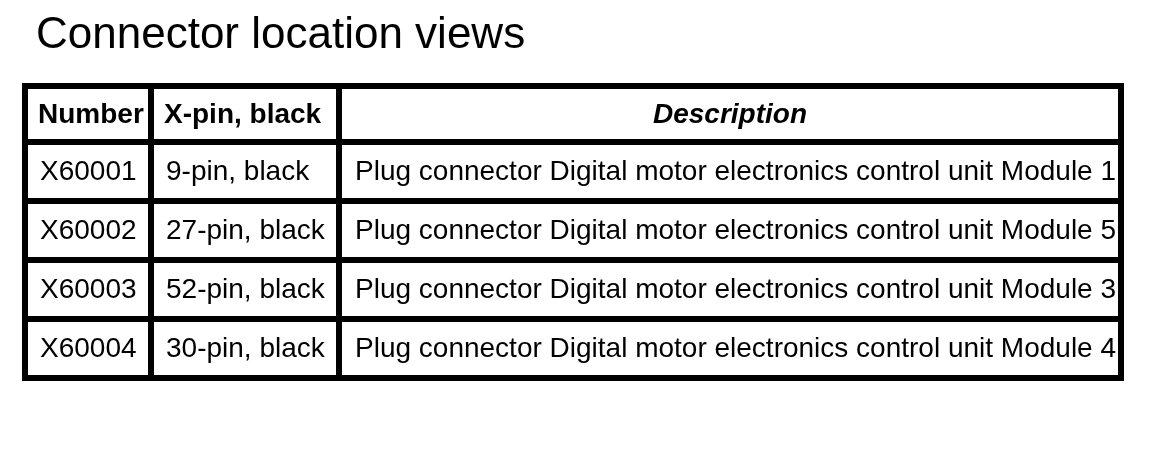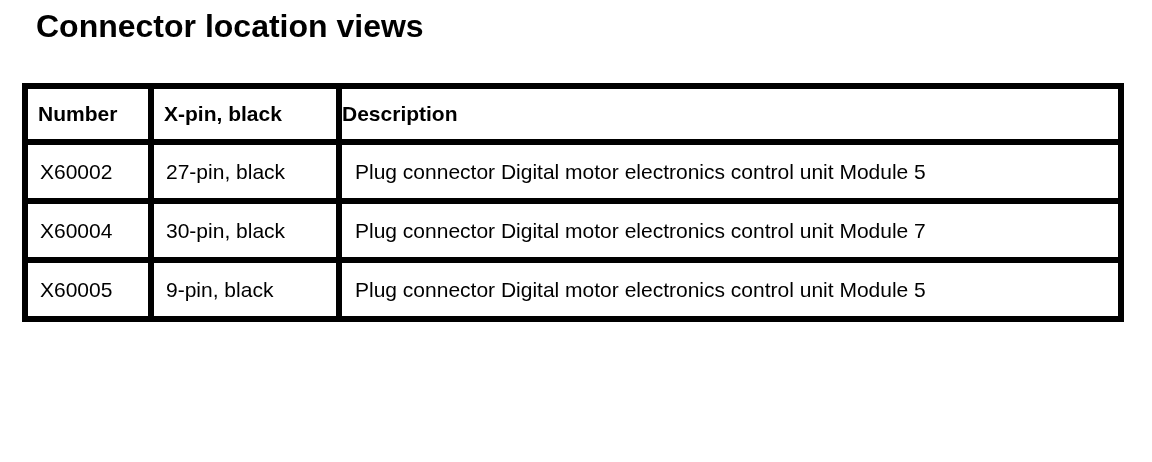"Connector location views" .page-title { font-size: 32px -> 44px; font-weight: bold -> normal }
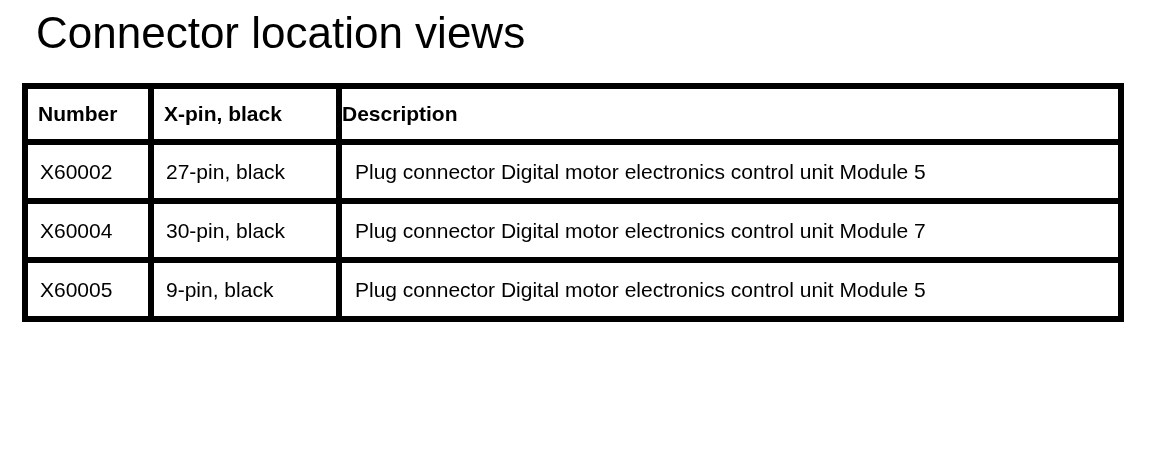"Number" table.connector-table th, table.connector-table td { font-size: 21px -> 28px }
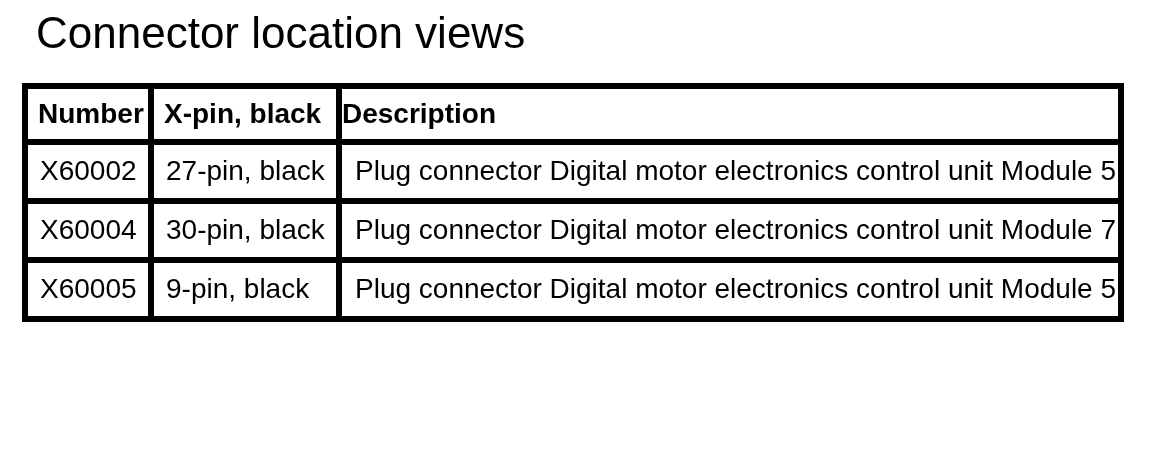"Description" table.connector-table th.th-description { font-style: none -> italic; text-align: left -> center }
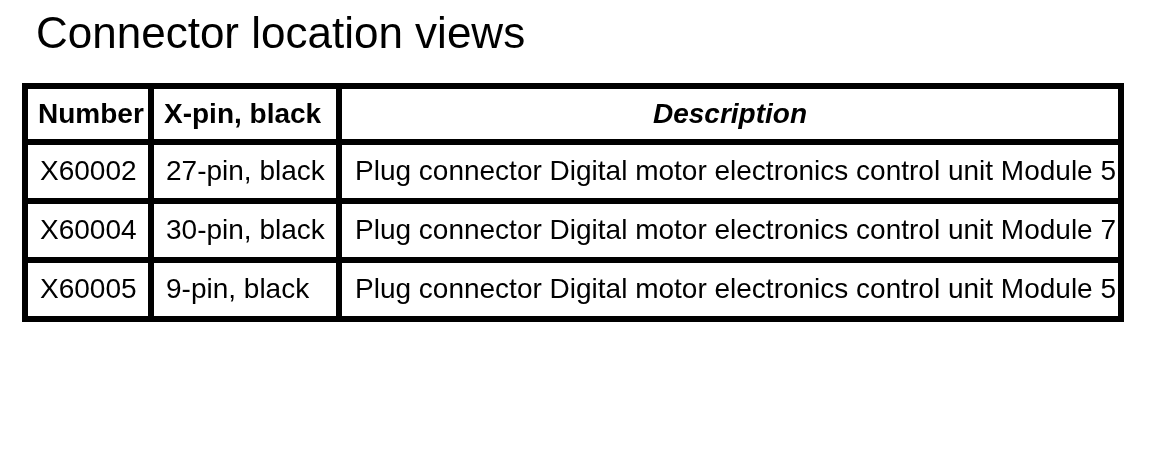"X60001" tr { html: none -> <tr> <td>X60001</td> <td>9-pin, black</td> <td>Plug connector Digital motor electronics control unit Module 1</td> </tr> }
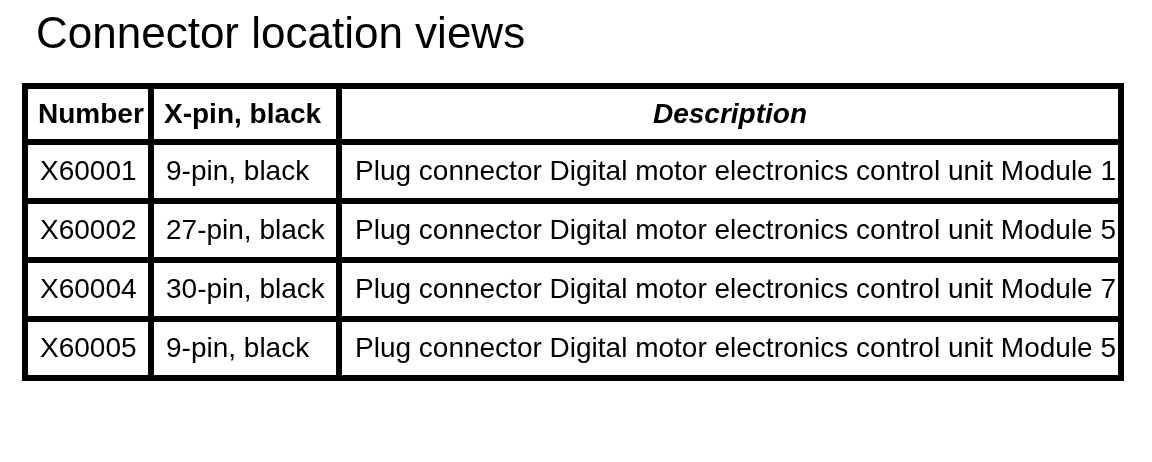"X60003" tr { html: none -> <tr> <td>X60003</td> <td>52-pin, black</td> <td>Plug connector Digital motor electronics control unit Module 3</td> </tr> }
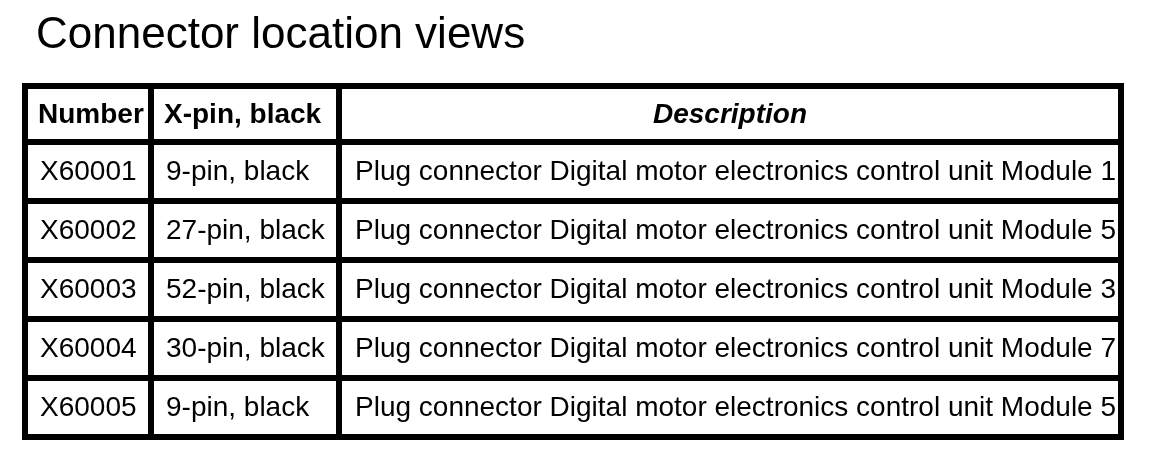"Plug connector Digital motor electronics control unit Module 7" td.cell-description { text: 7 -> 4 }
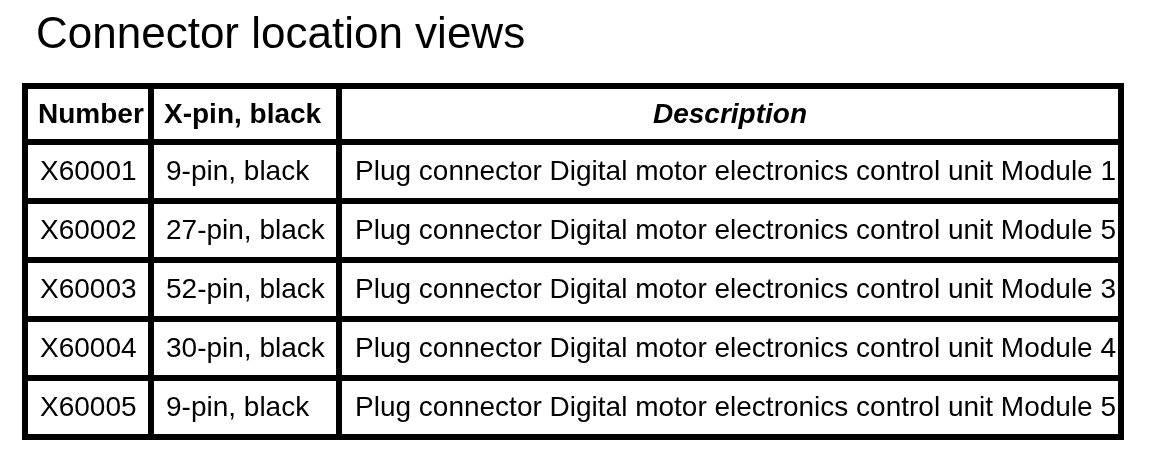"X60005" tr { html: <tr> <td>X60005</td> <td>9-pin, black</td> <td>Plug connector Digital motor electronics control unit Module 5</td> </tr> -> none }
